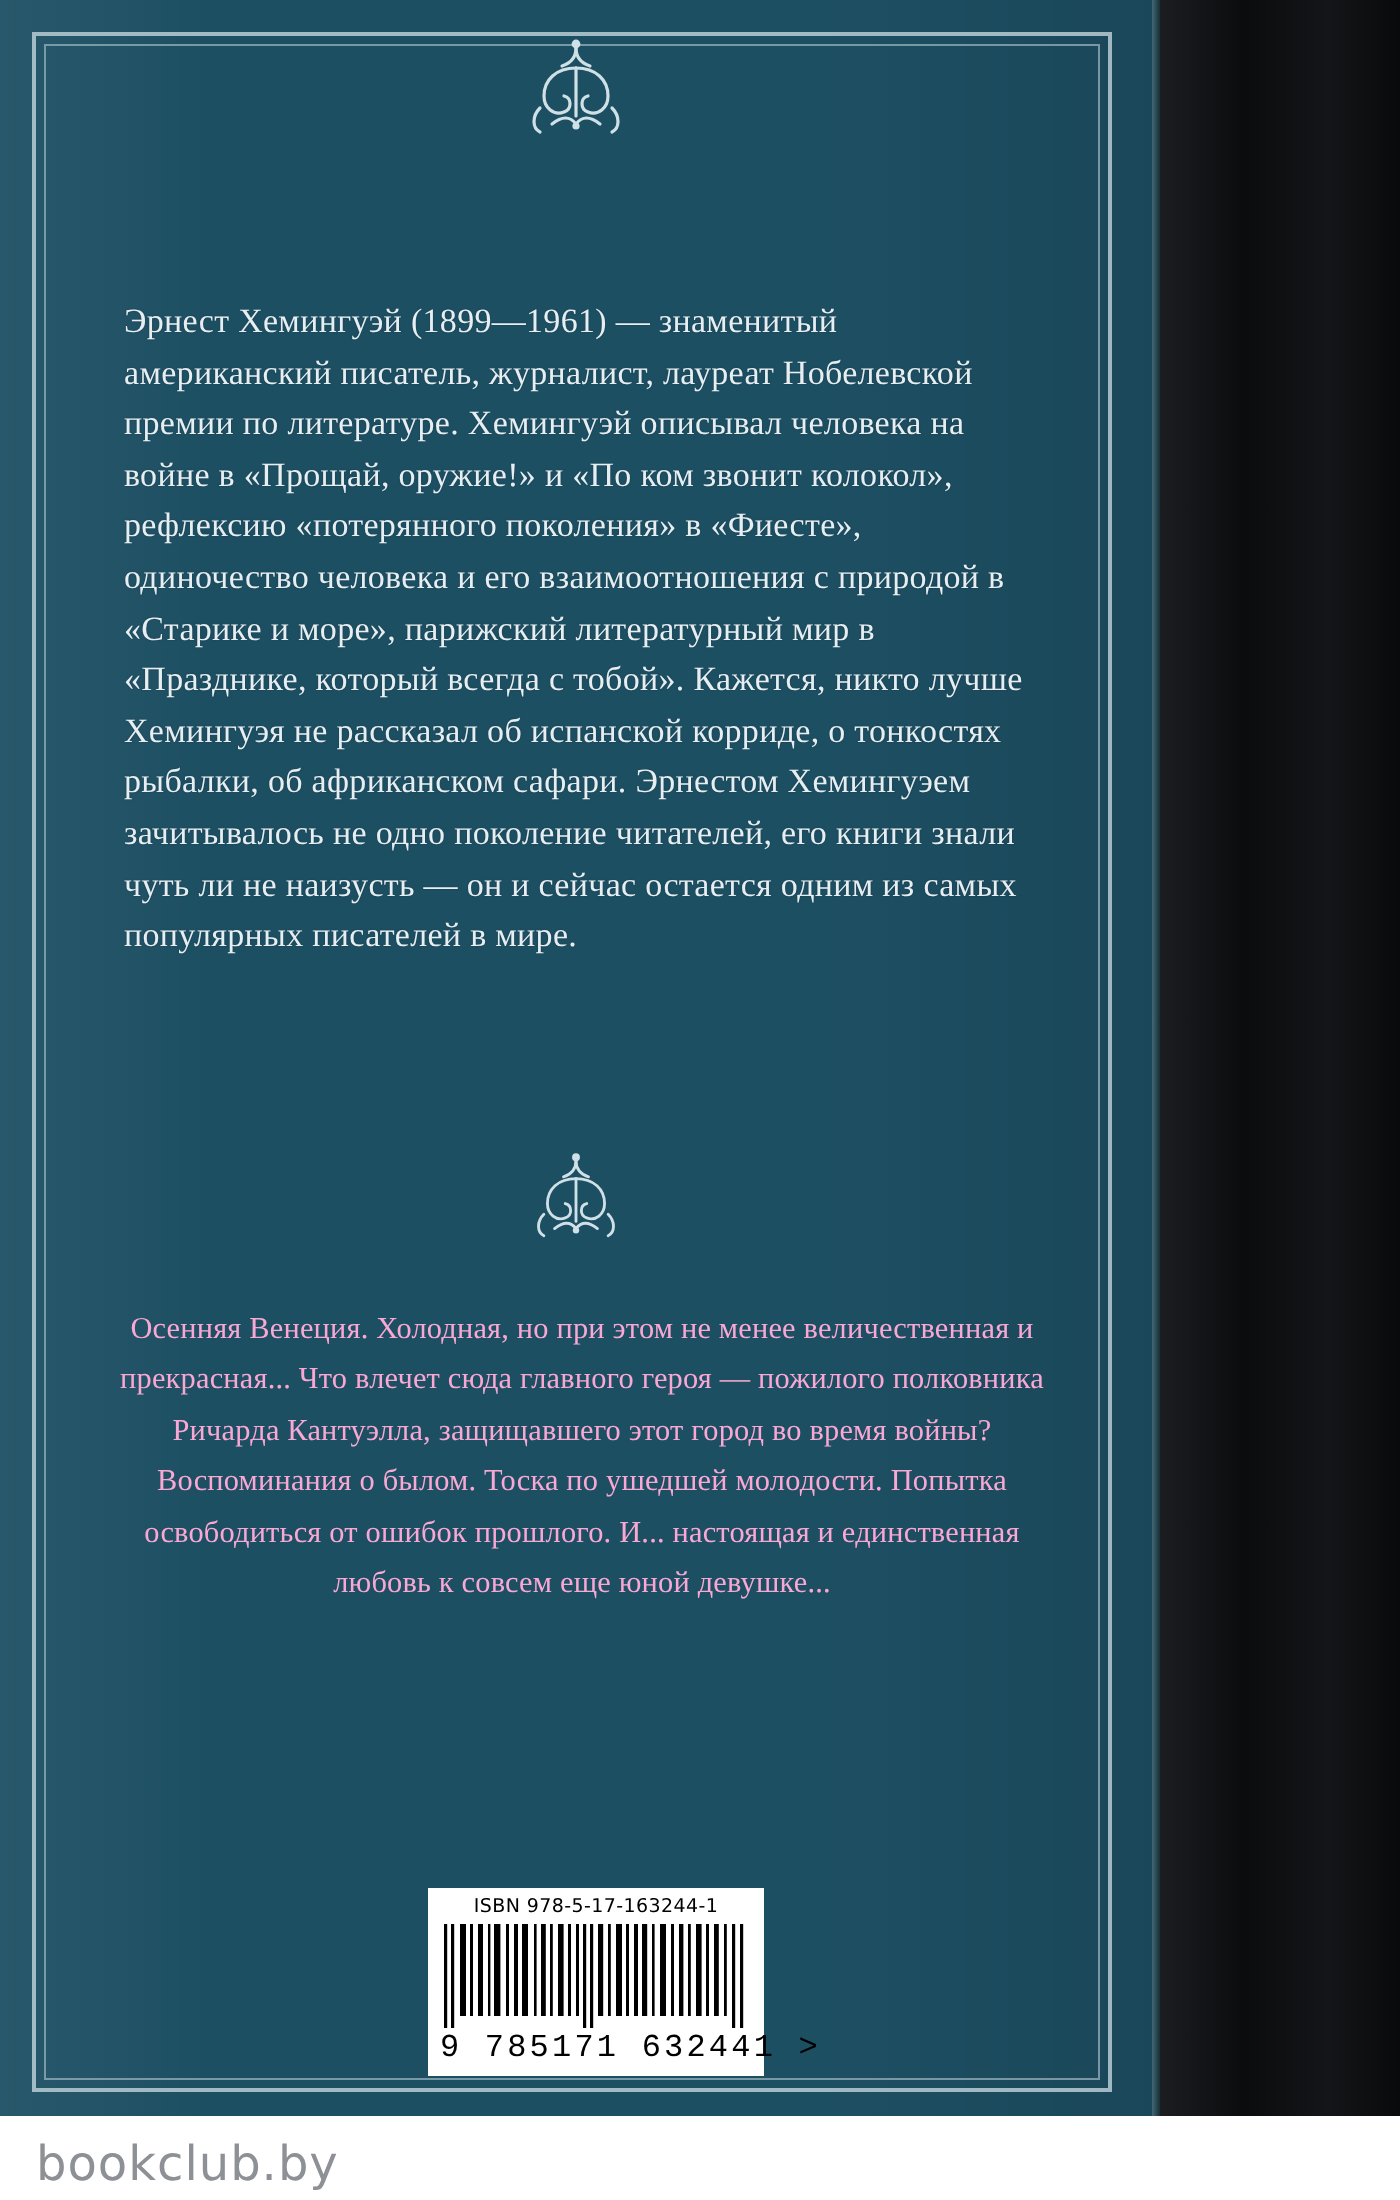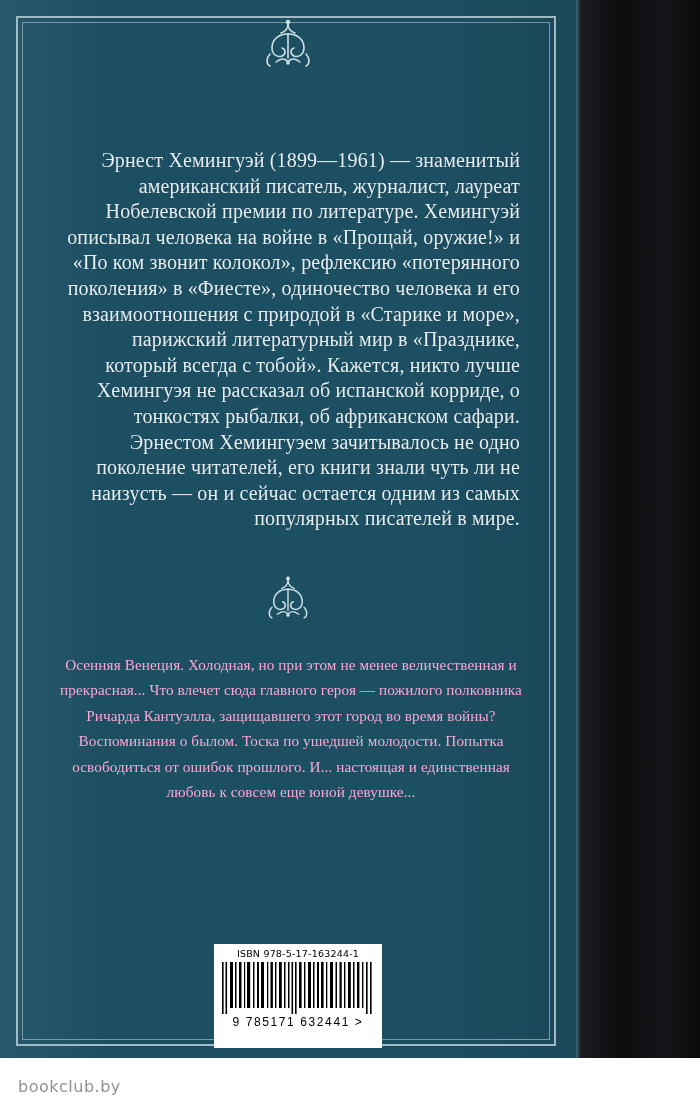"Эрнест Хемингуэй (1899—1961) —" #about-author-text { font-size: 20px -> 17px; text-align: right -> left }
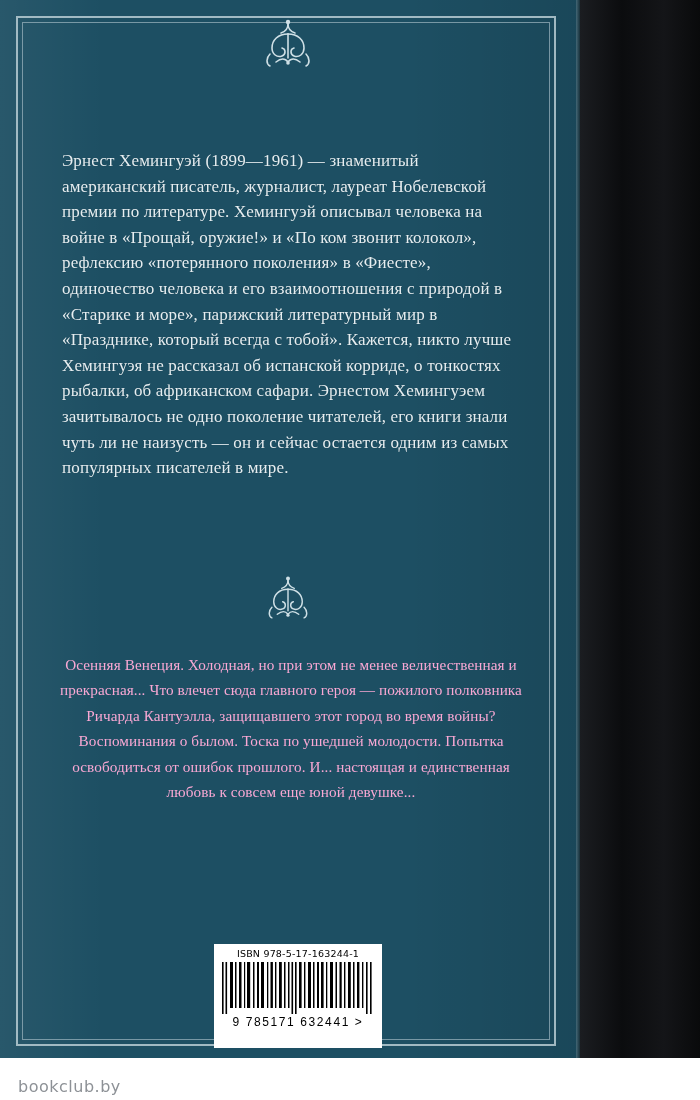"ISBN 978-5-17-163244-1" #barcode-block { padding: 4px 6px 19px 6px -> 4px 6px 5px 6px }
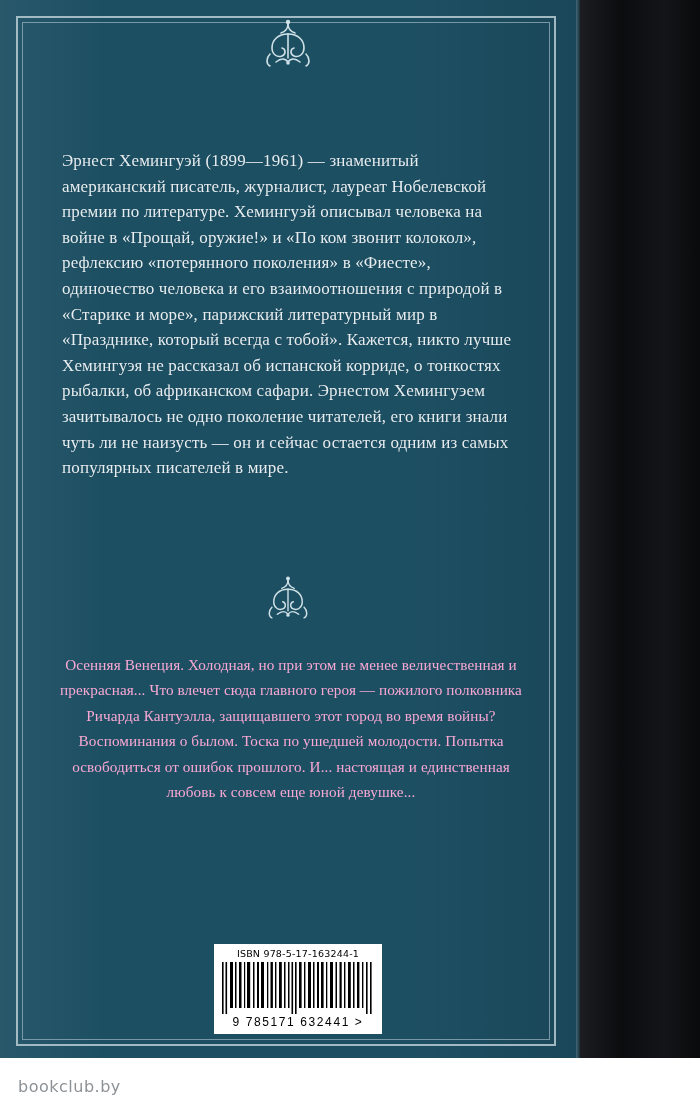"9 785171 632441 >" #barcode-digits { font-family: Liberation Sans, sans-serif -> Liberation Mono, monospace; font-size: 12px -> 16px }
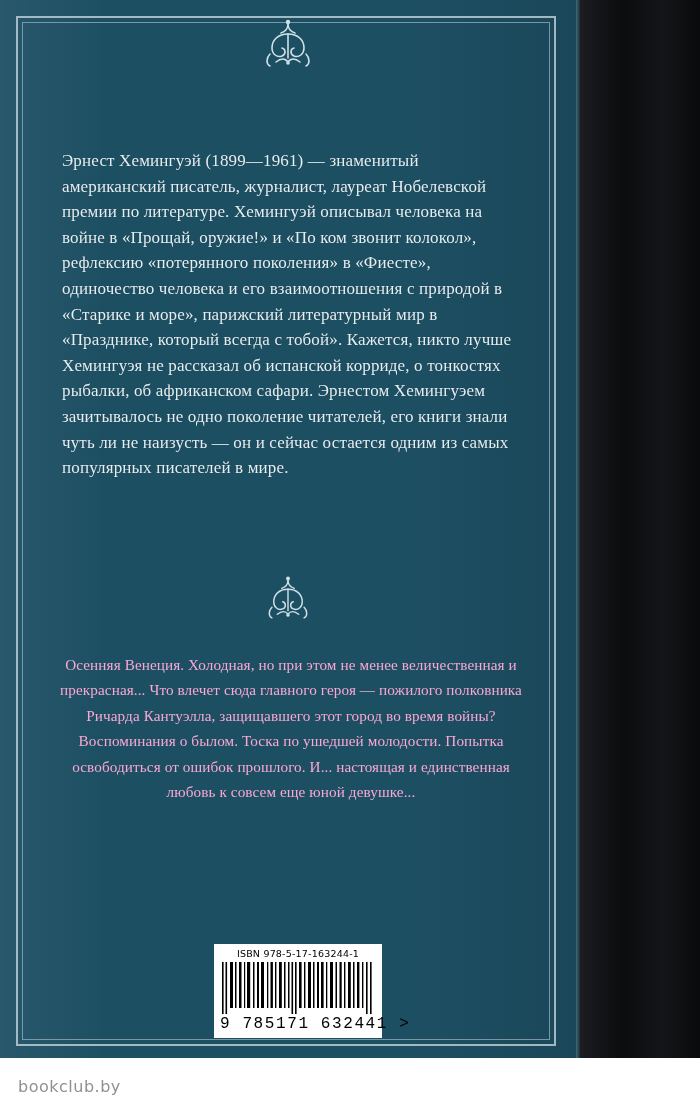"bookclub.by" #watermark { font-size: 16px -> 24px }
